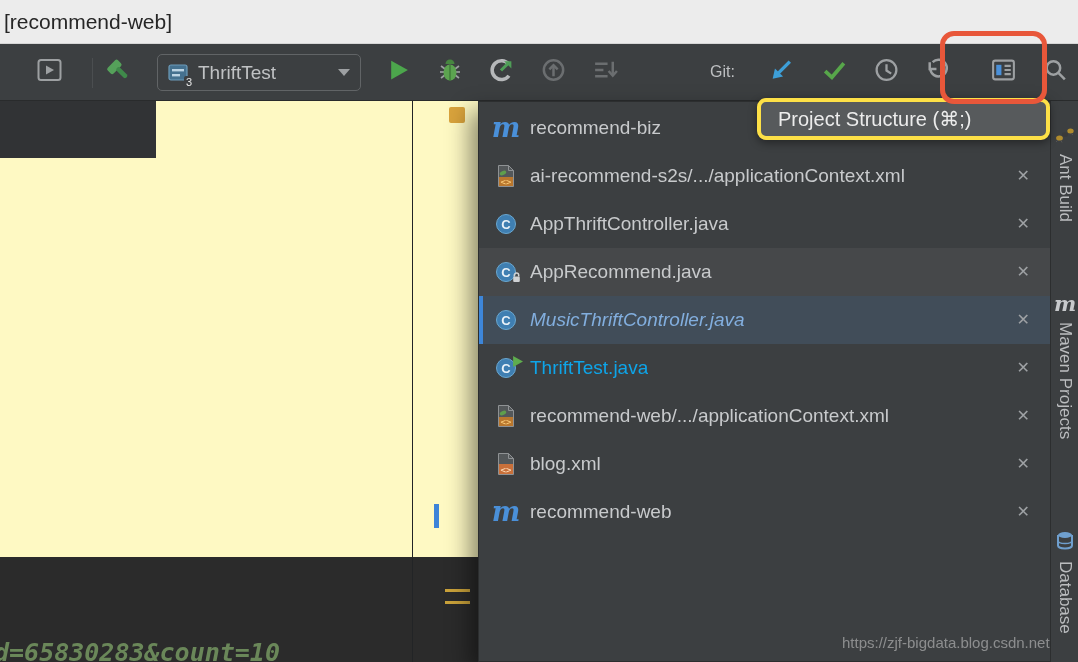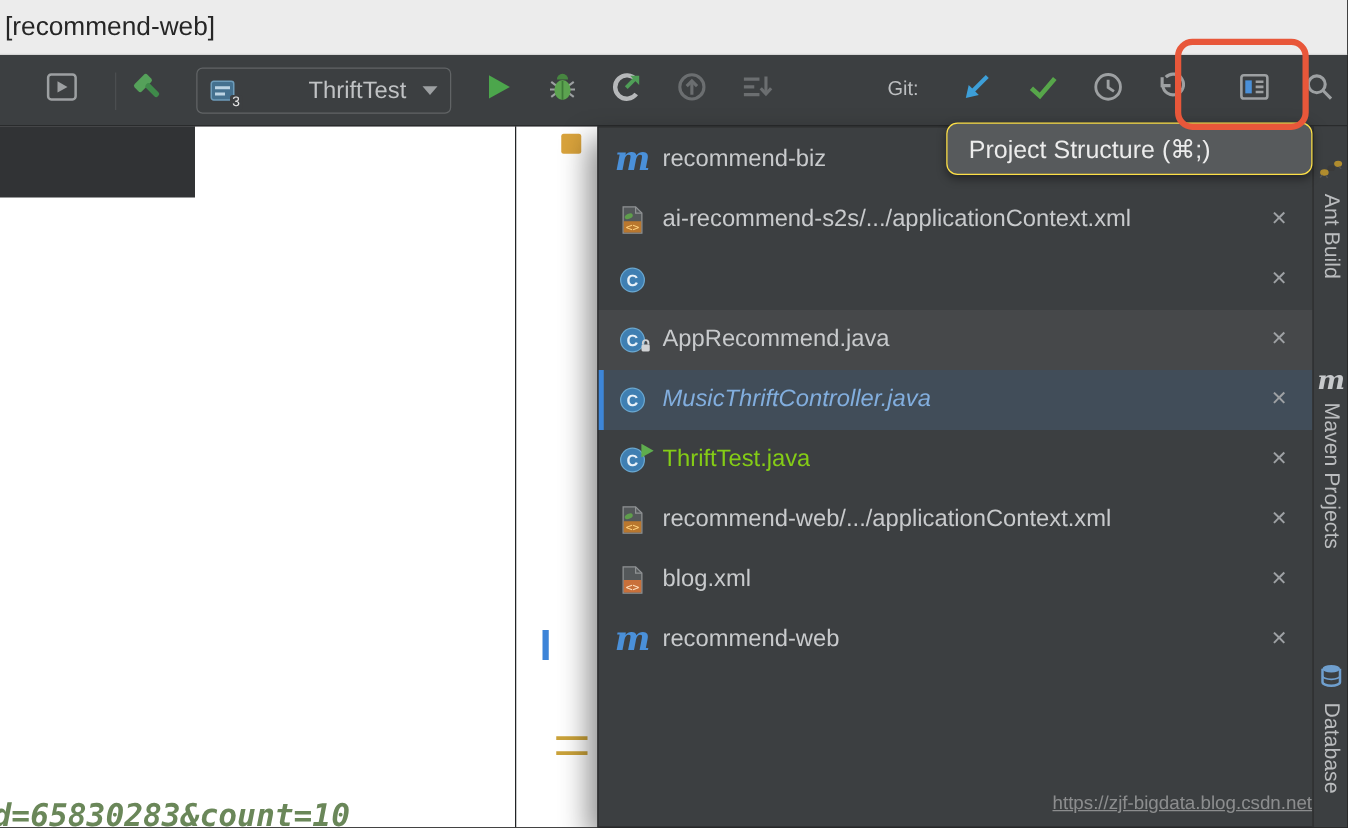"ThriftTest" .combo-label { text-align: right -> none }
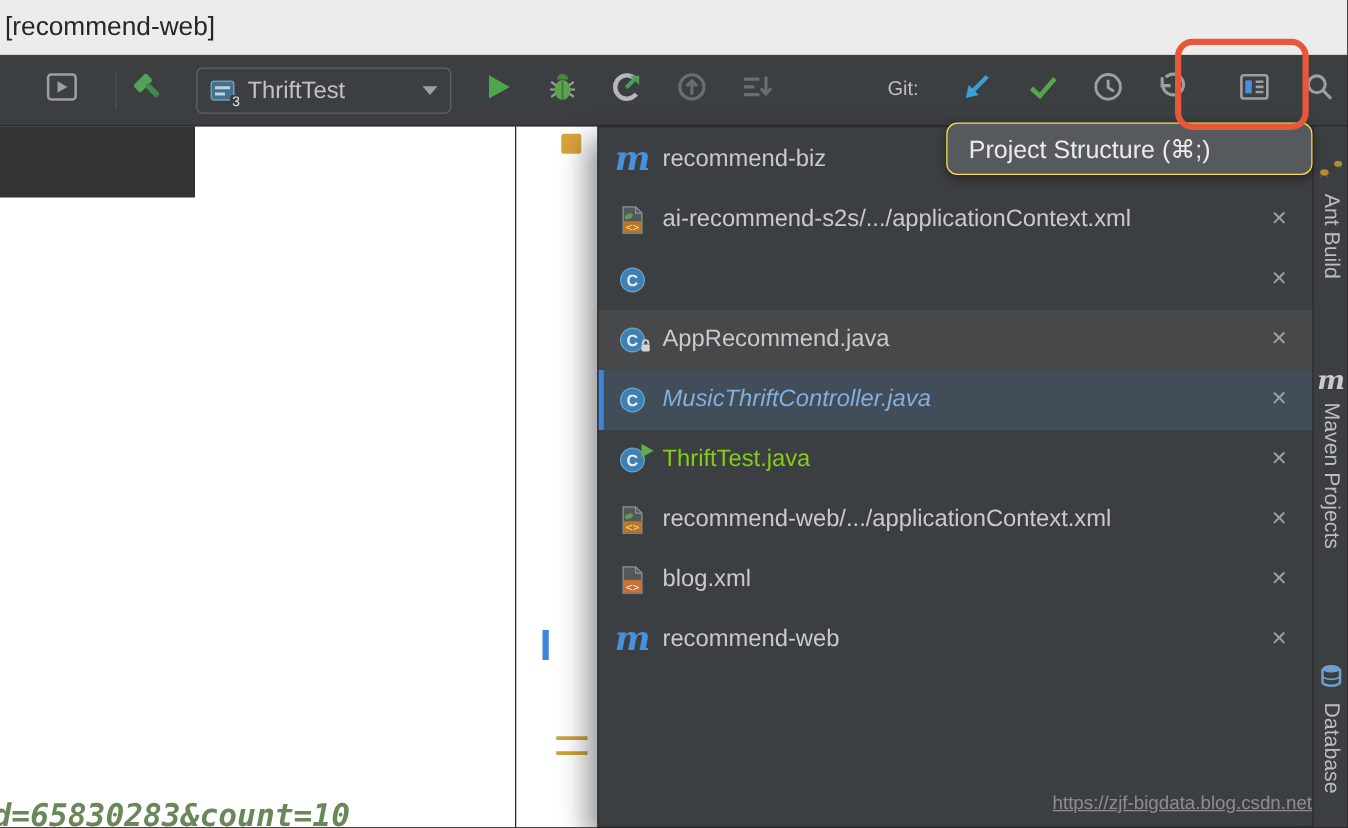"Project Structure (⌘;)" .tooltip { border: 1px solid #fde047 -> 4px solid #fde047 }
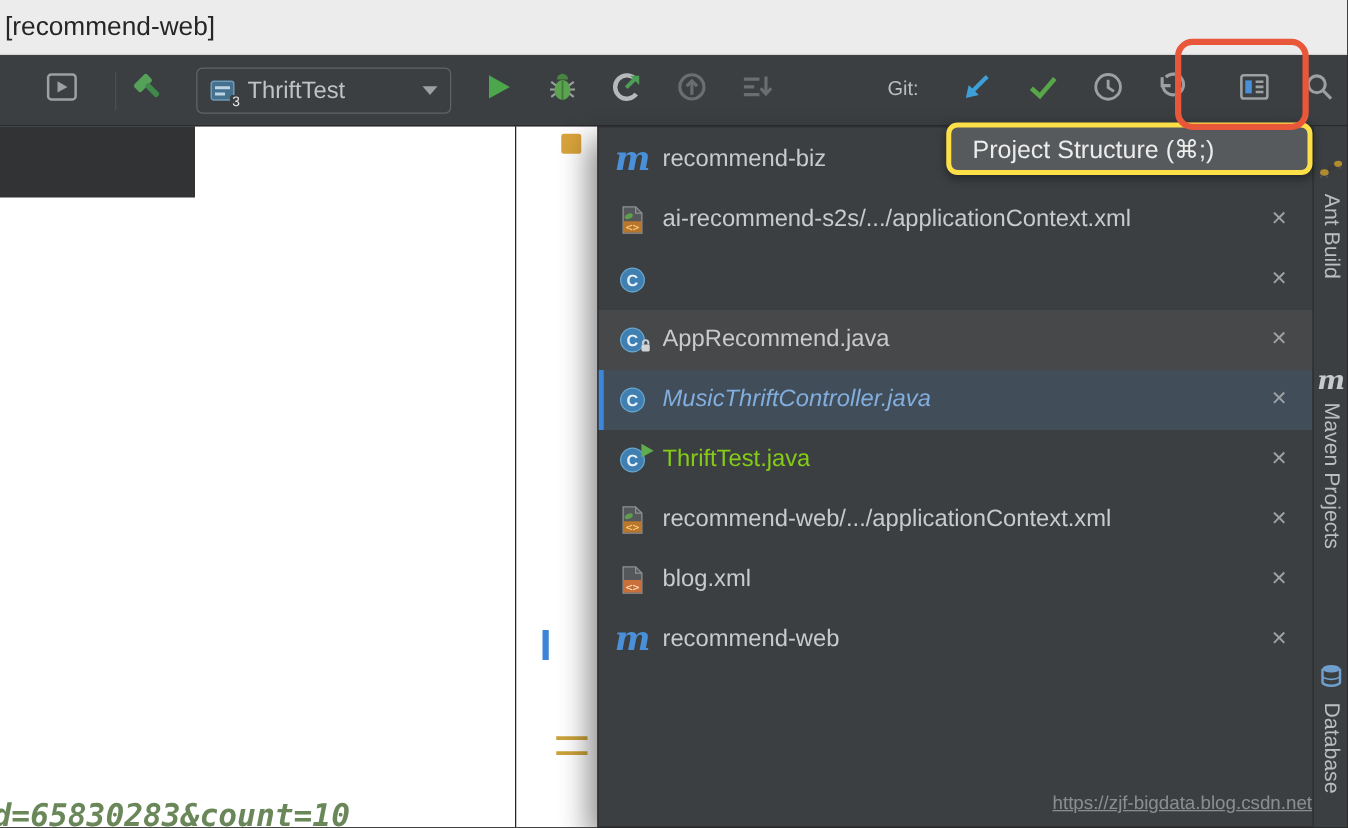"AppThriftController.java" span.rf-label { html: none -> <span>AppThriftController.java</span> }
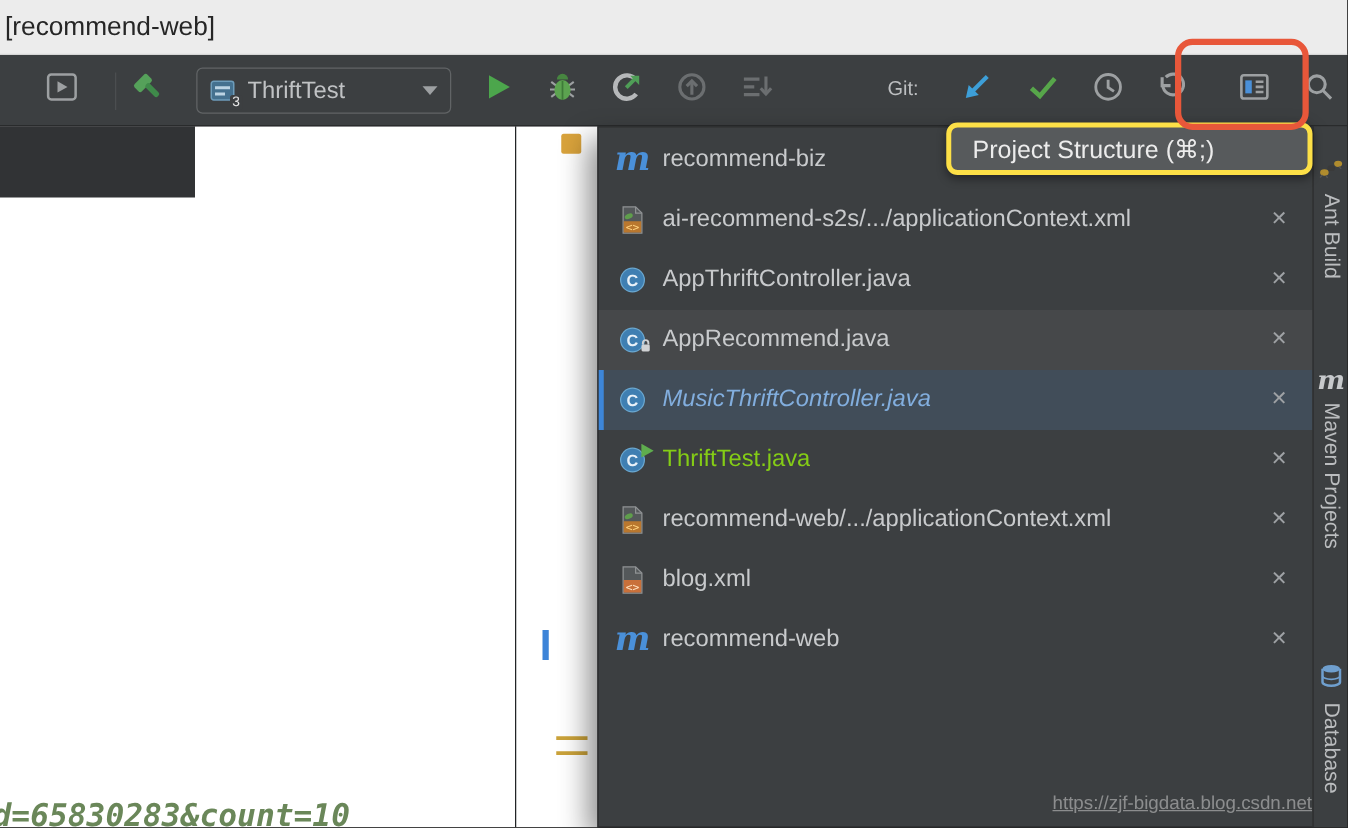"ThriftTest.java" .rf-row.green .rf-label { color: #84cc16 -> #0ea5e9 }
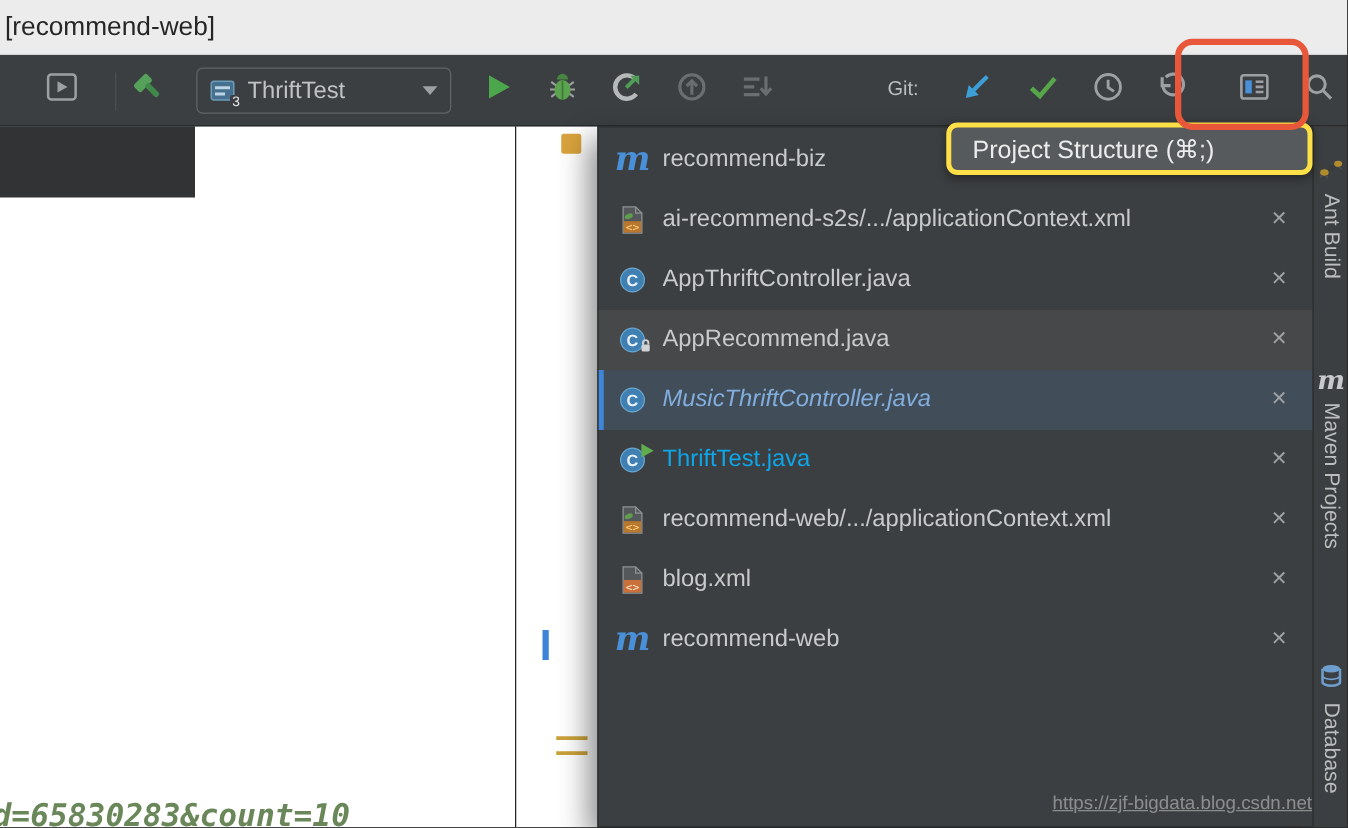"d=65830283&count=10" .editor { background: #ffffff -> #fef9c3; height: 561px -> 456px }
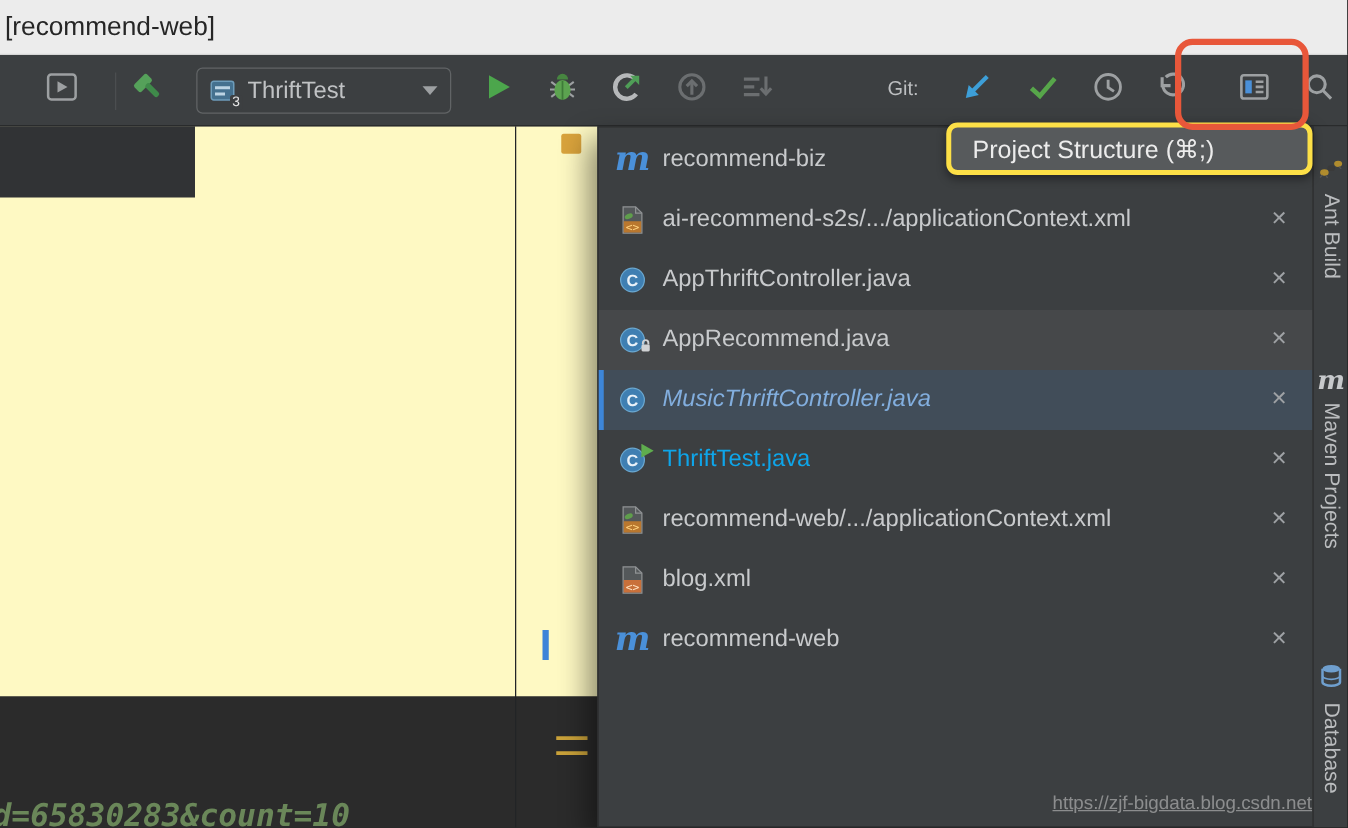"https://zjf-bigdata.blog.csdn.net" .watermark { text-decoration: underline -> none }
